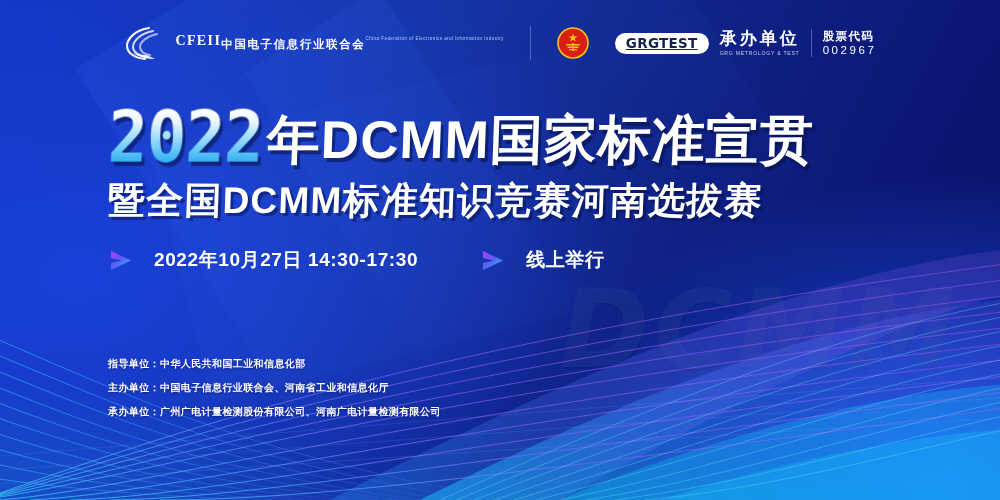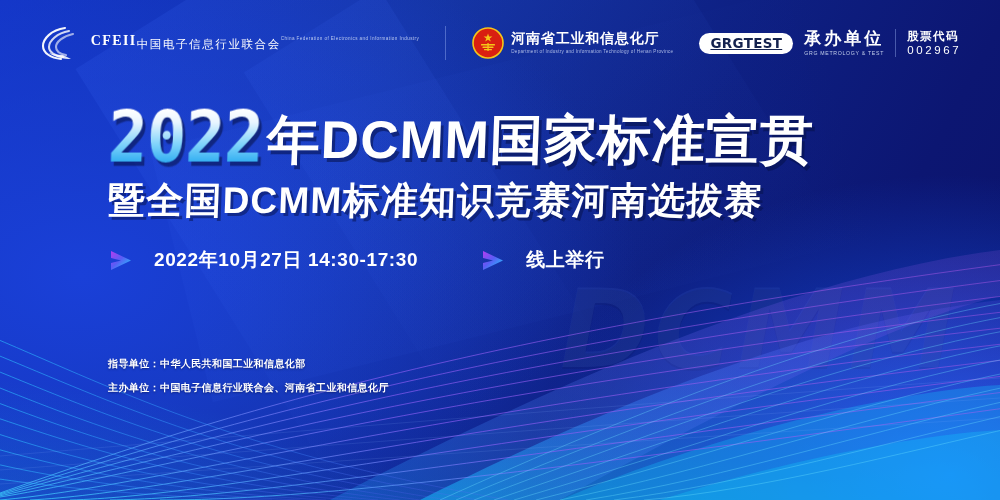"中国电子信息行业联合会" .cfeii-cn { font-weight: 400 -> 700 }
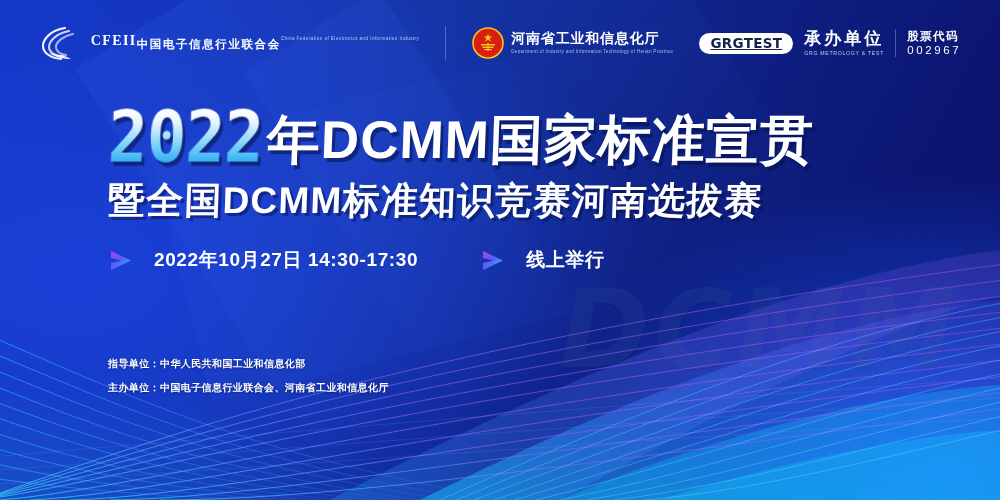"河南省工业和信息化厅" div { html: <div> <div>河南省工业和信息化厅</div> <div>Department of Industry and Information Technology of Henan Province</div> </div> -> none }
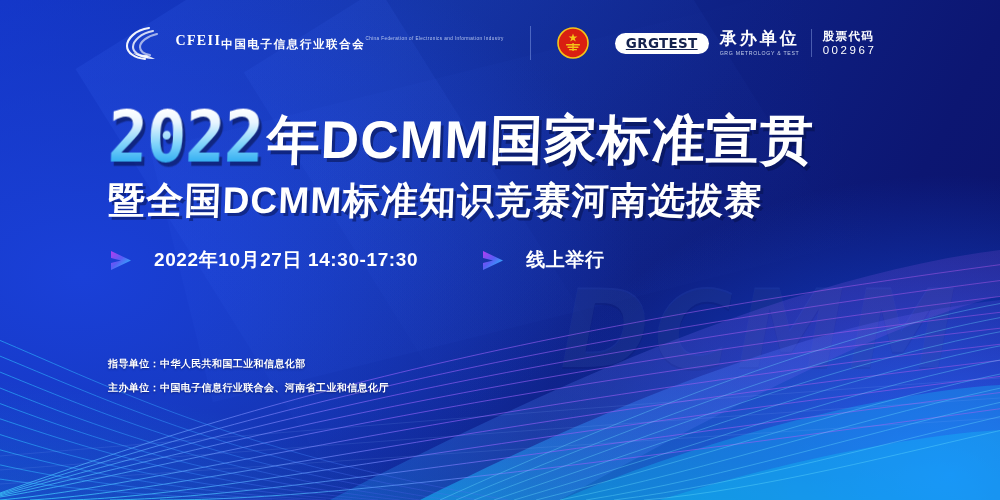"承办单位：广州广电计量检测股份有限公司、河南广电计量检测有限公司" div.credit-row { html: none -> <div>承办单位：广州广电计量检测股份有限公司、河南广电计量检测有限公司</div> }
